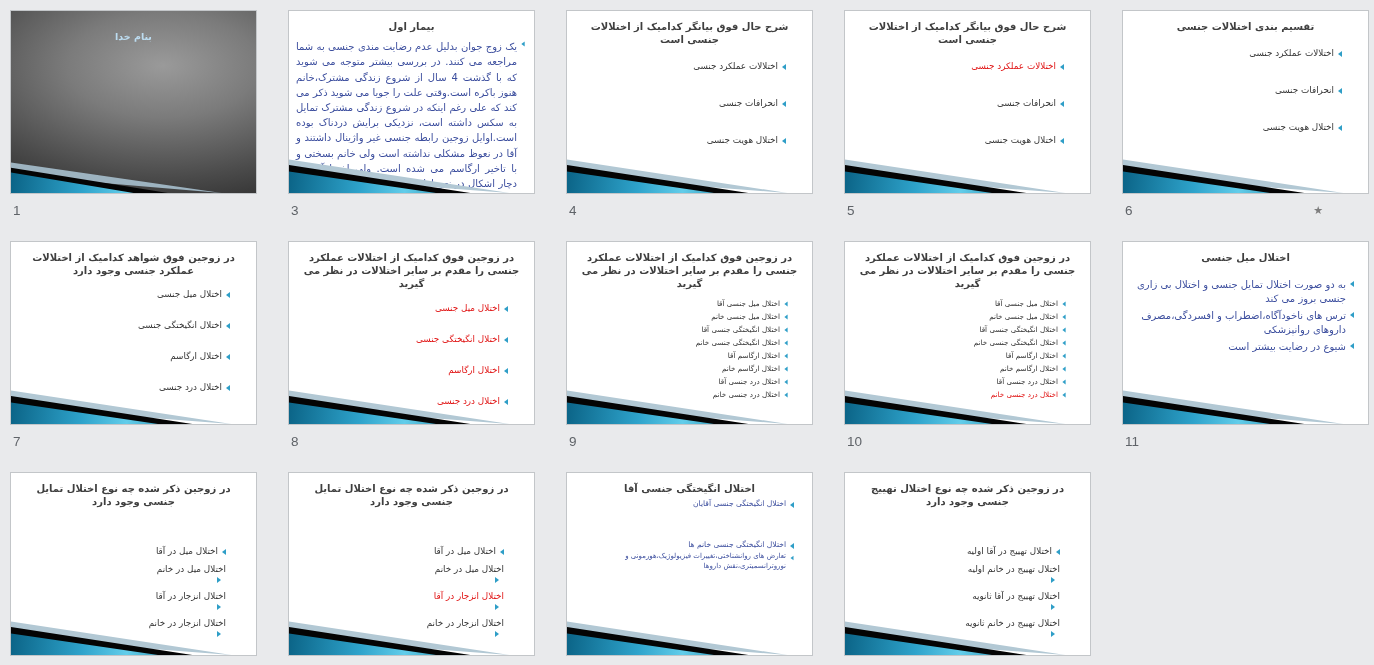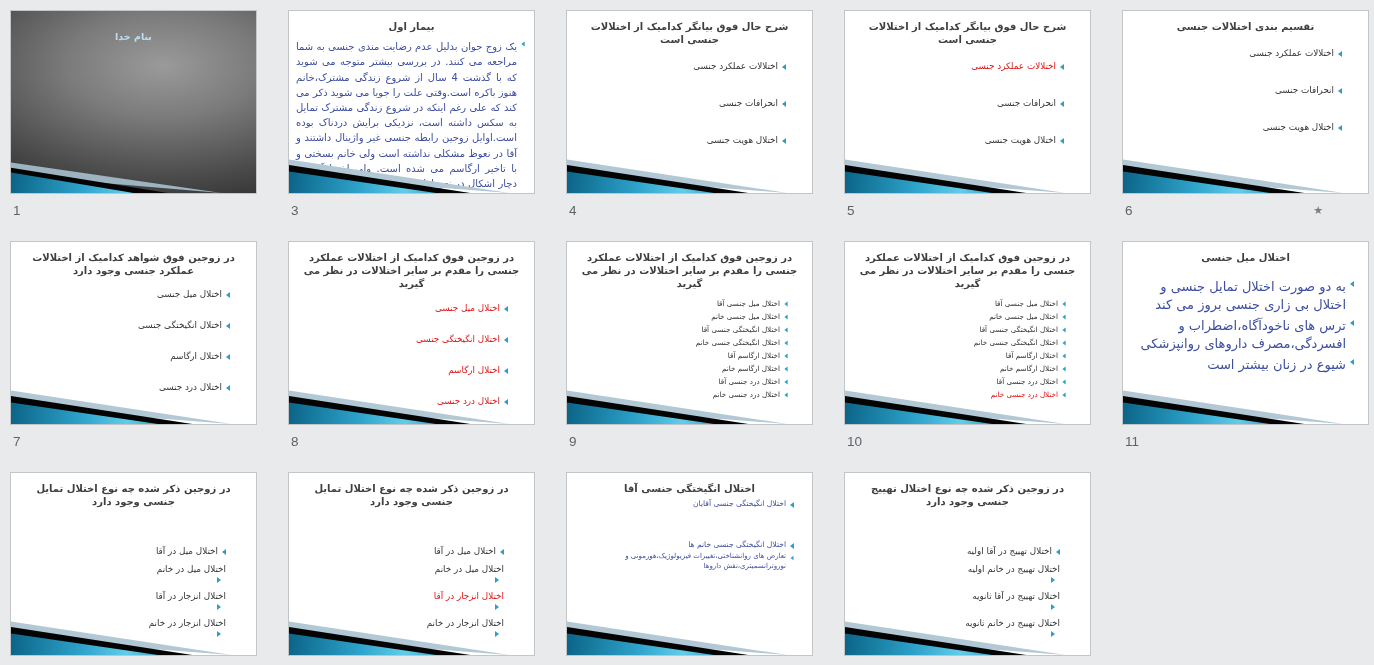"به دو صورت اختلال تمایل" .layout-plain .bullets { font-size: 13px -> 10px }
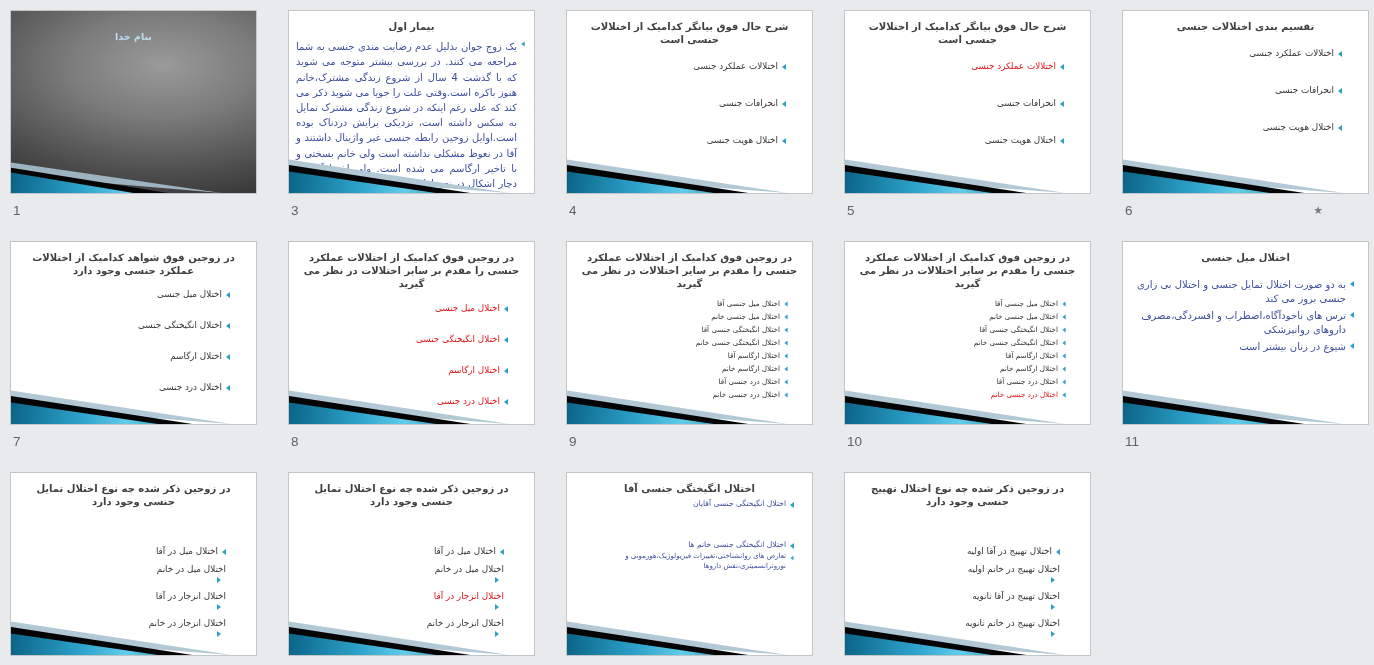"شیوع در زنان بیشتر است" span.b-text { text: زنان -> رضایت }
